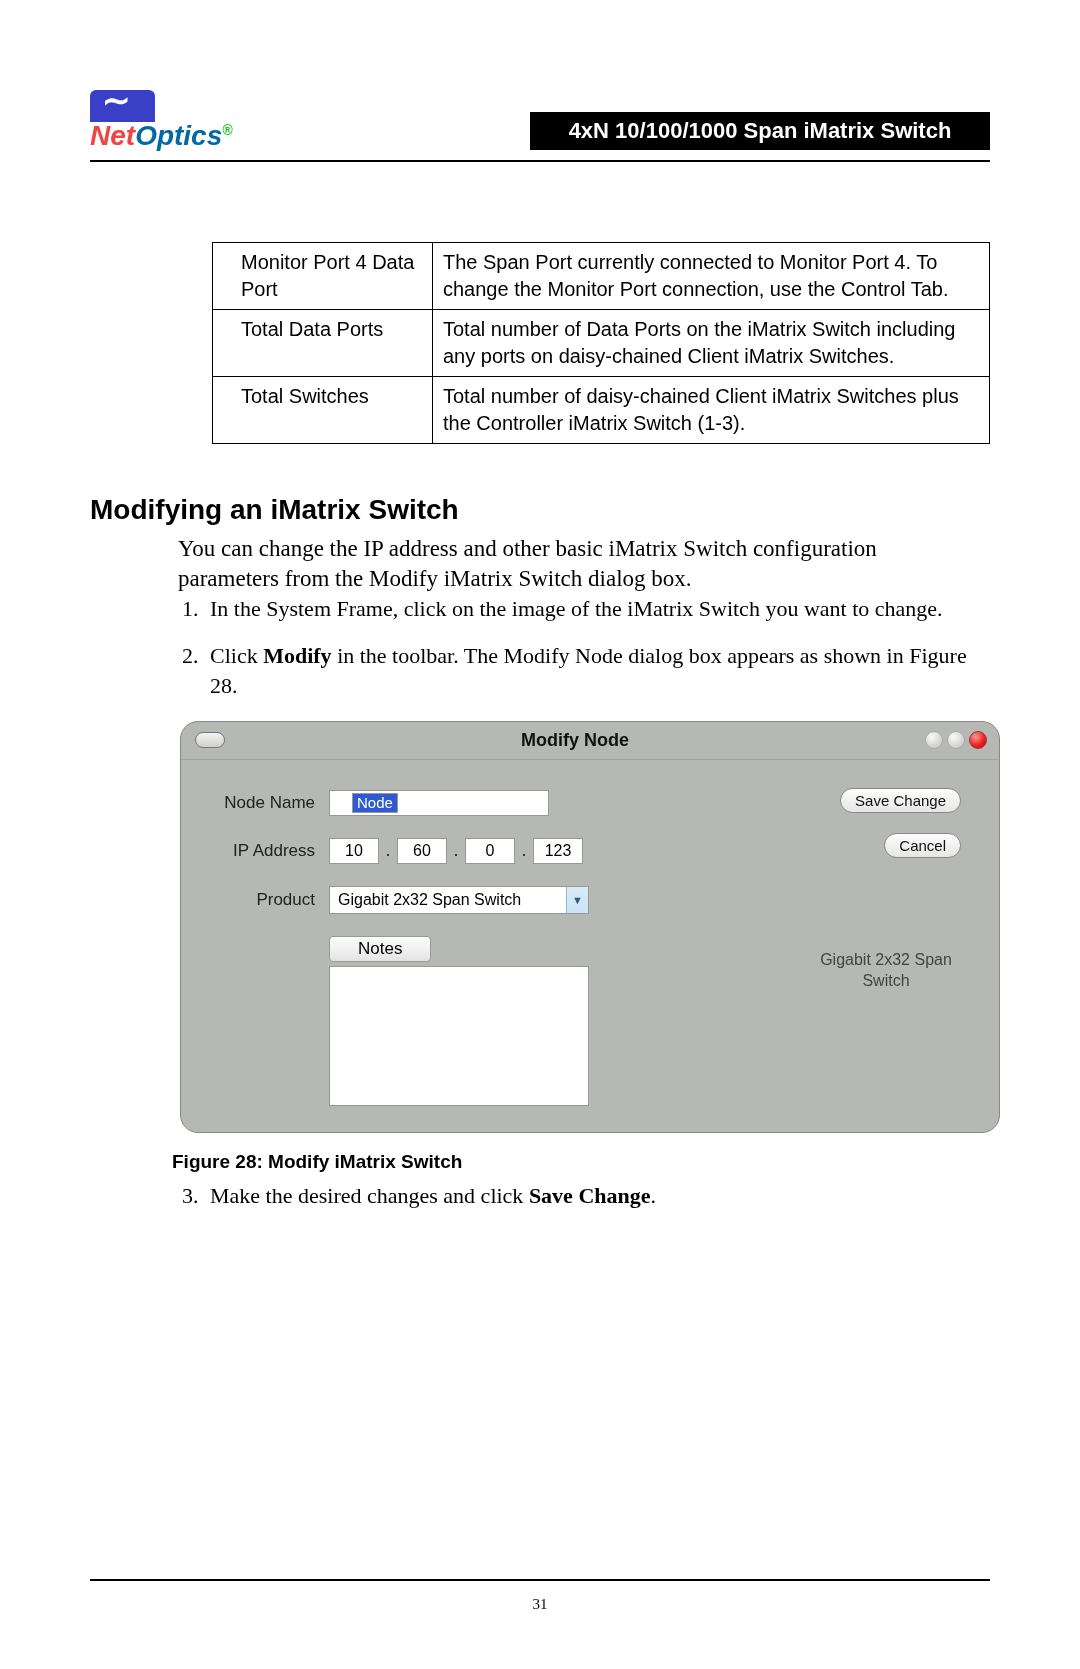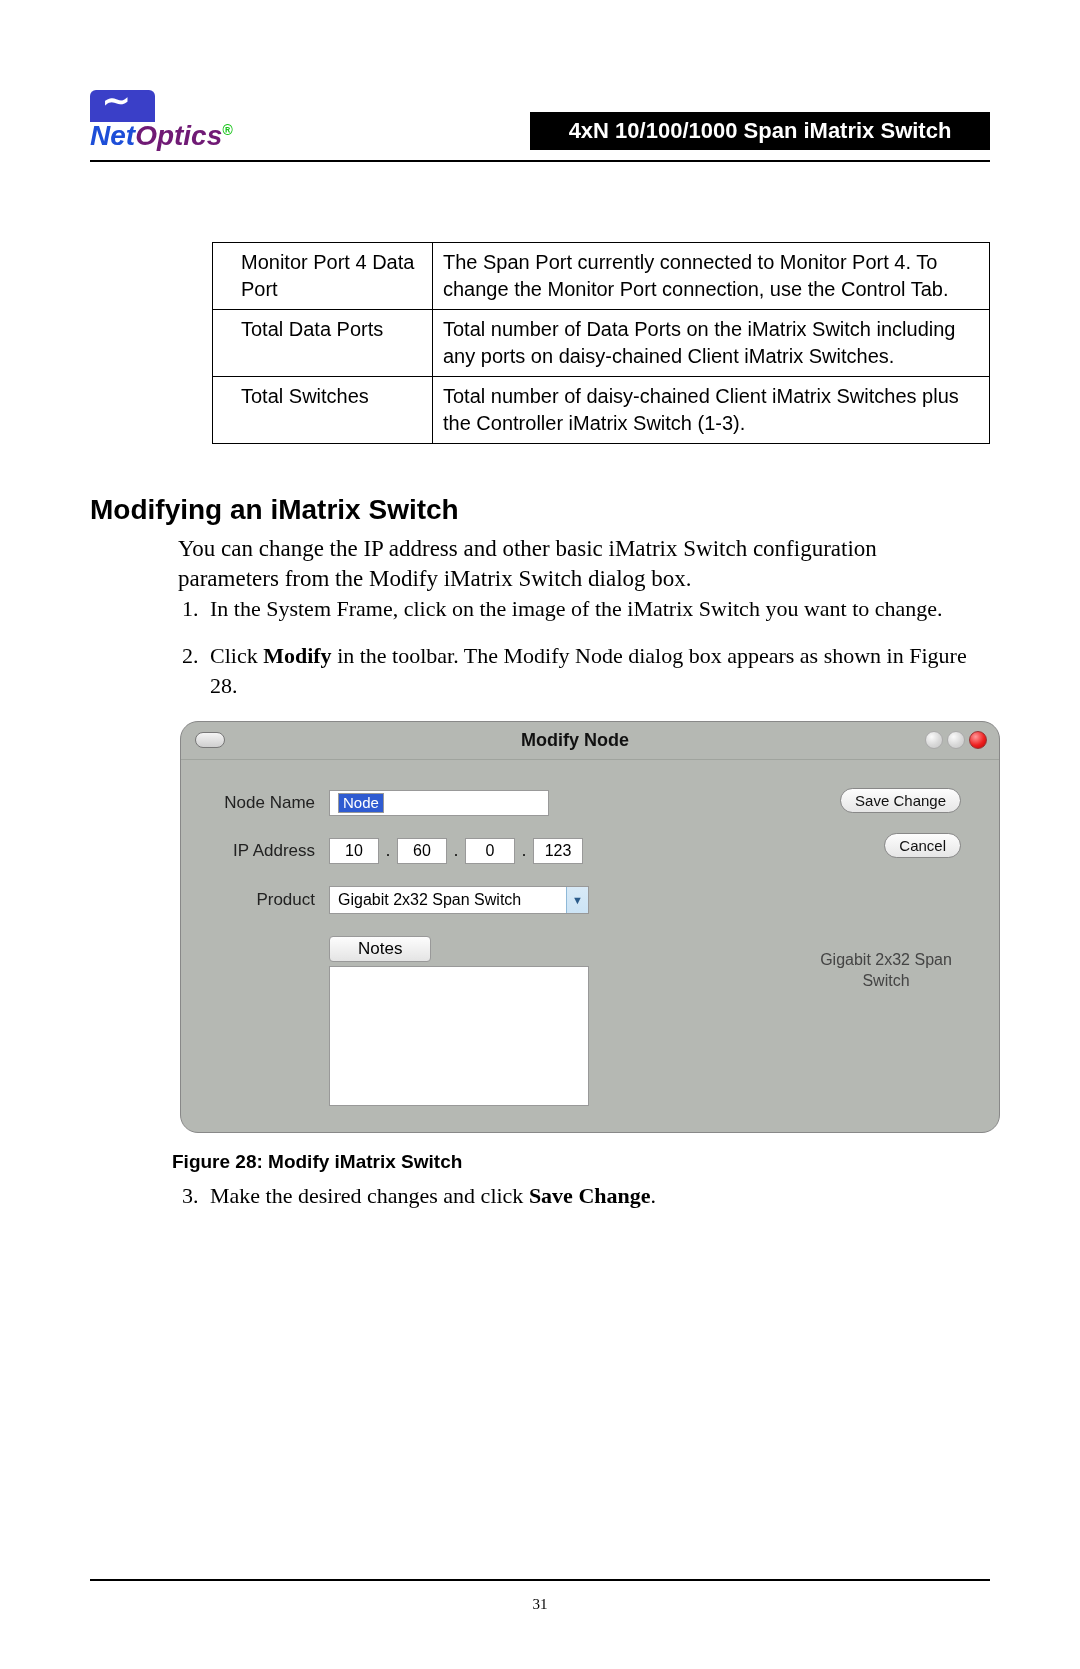"Net" .logo-net { color: #1d4ed8 -> #ef4444 }
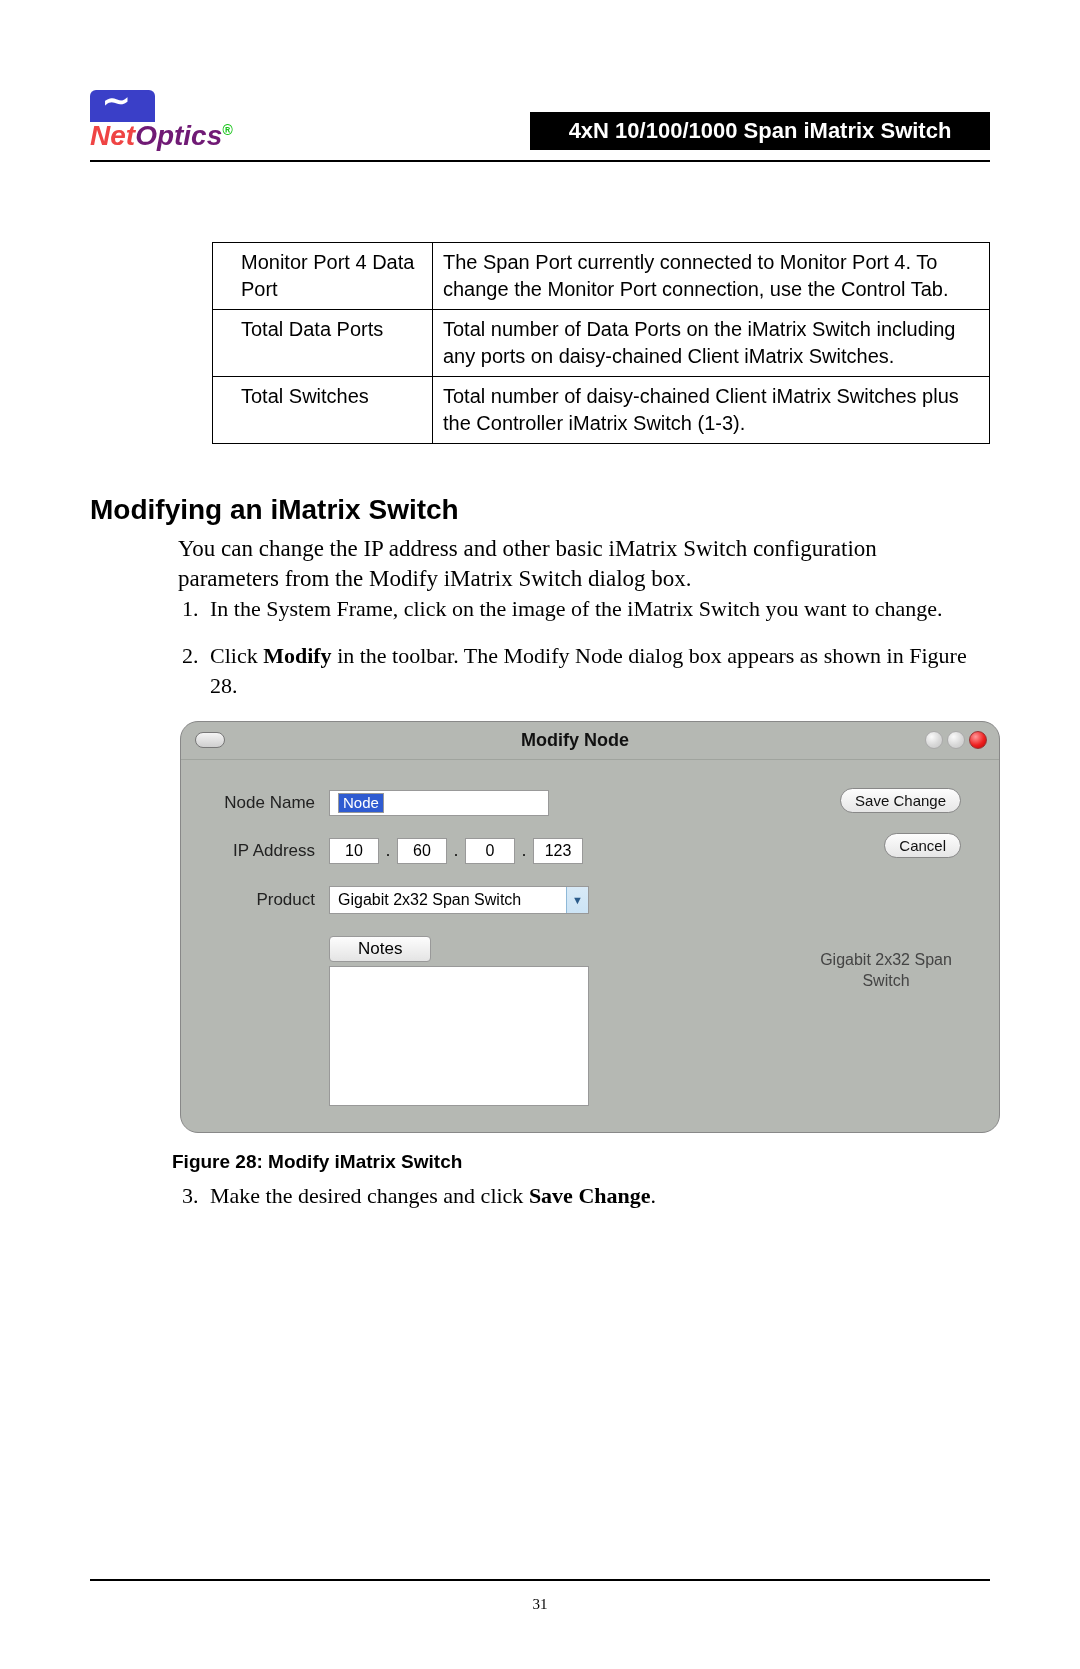"Optics" .logo-optics { color: #701a75 -> #0369a1 }
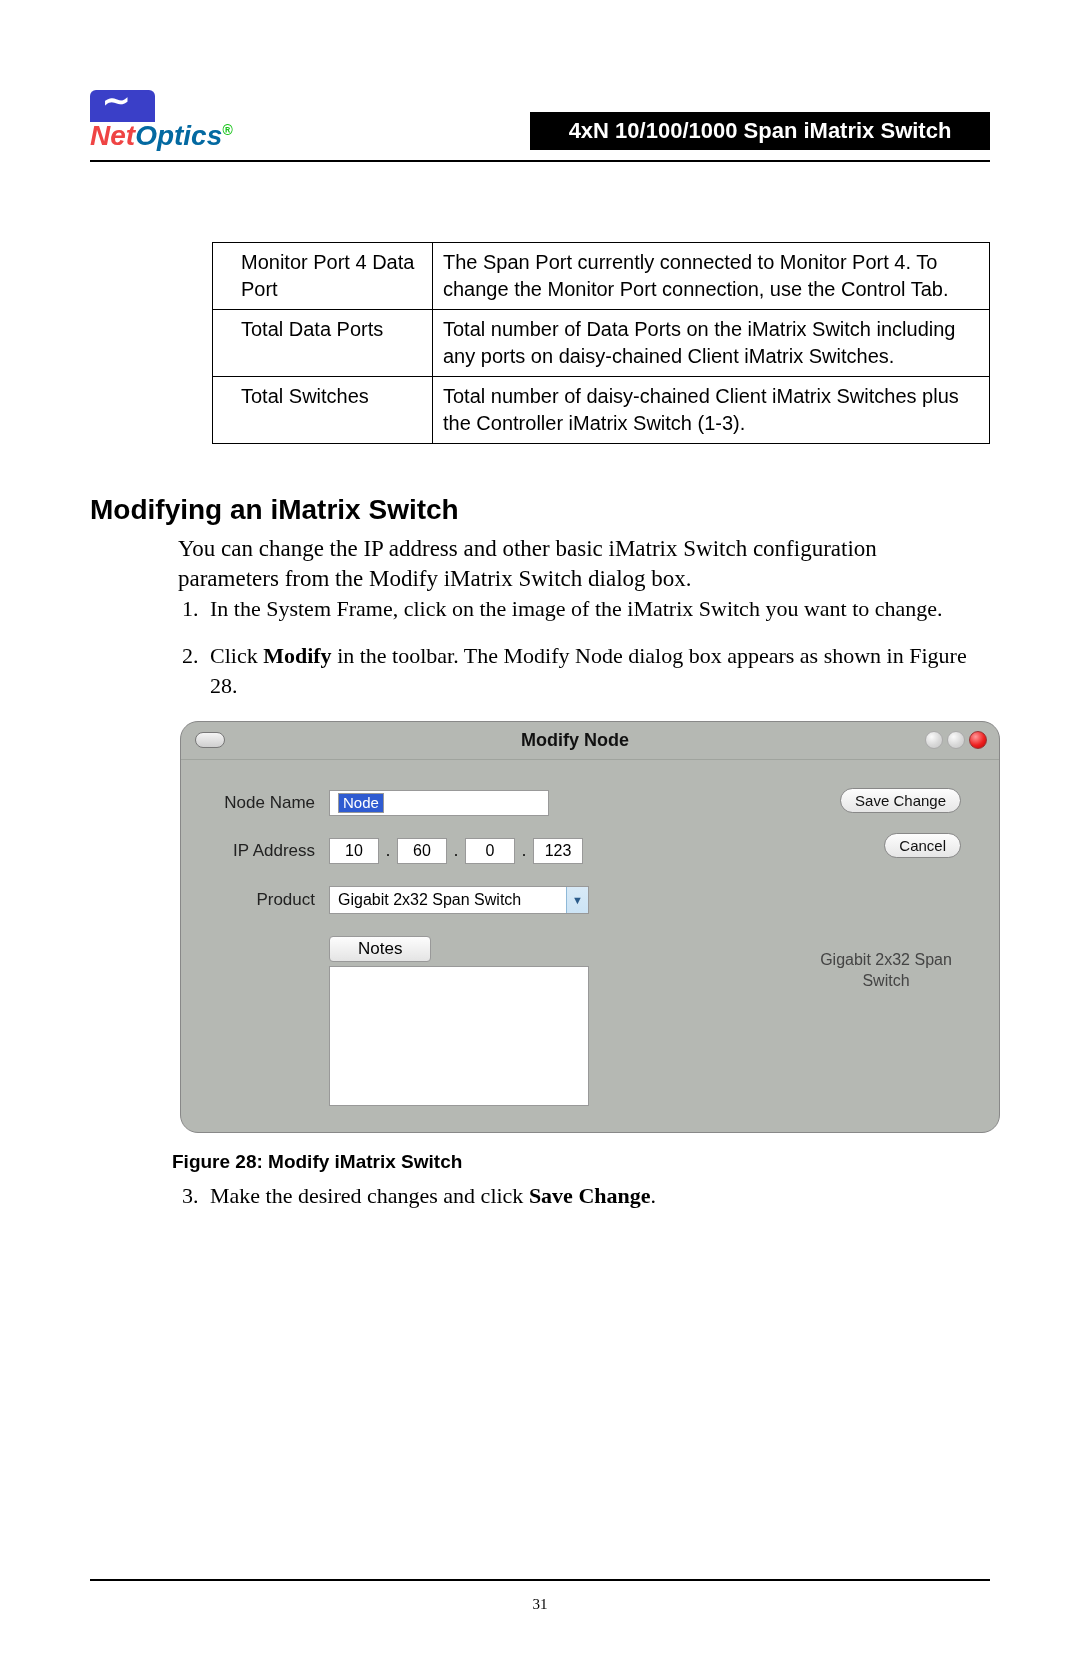"Node" .dlg-input { padding: 0 8px -> 0 22px }
